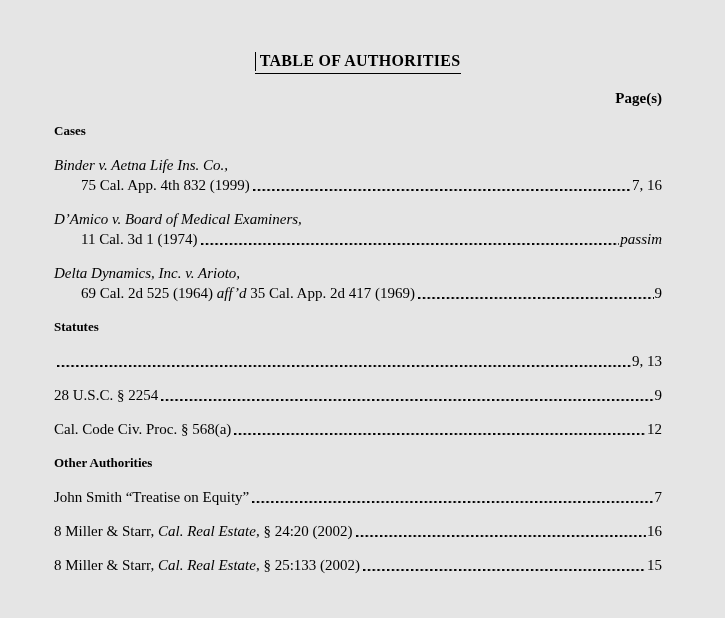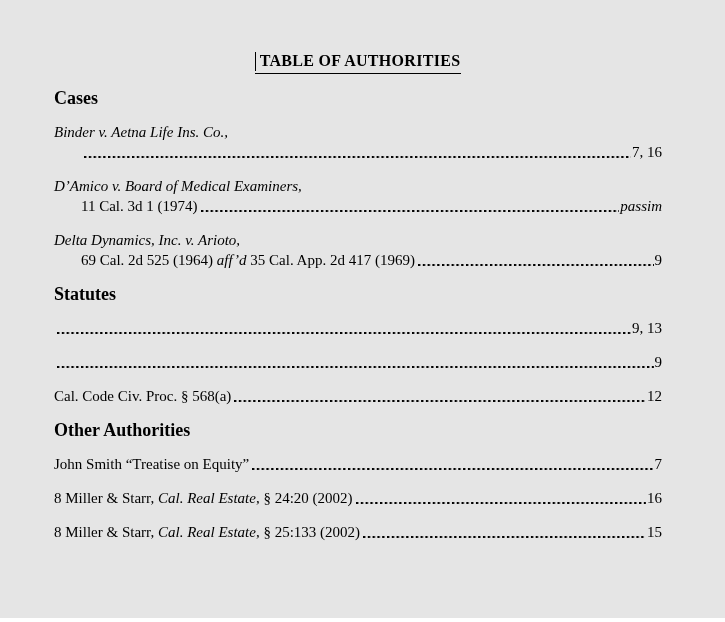"Page(s)" div.pages-header { html: none -> <div>Page(s)</div> }
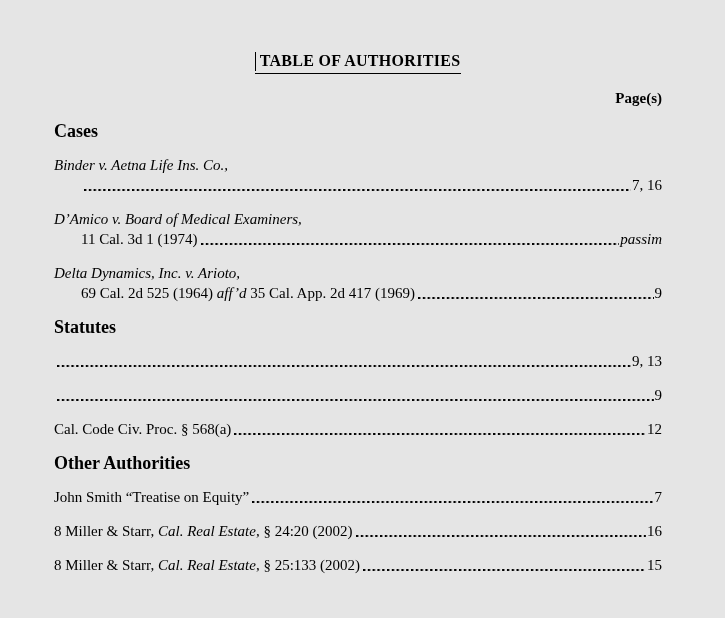"Cases" .section-heading { font-size: 18px -> 13px }
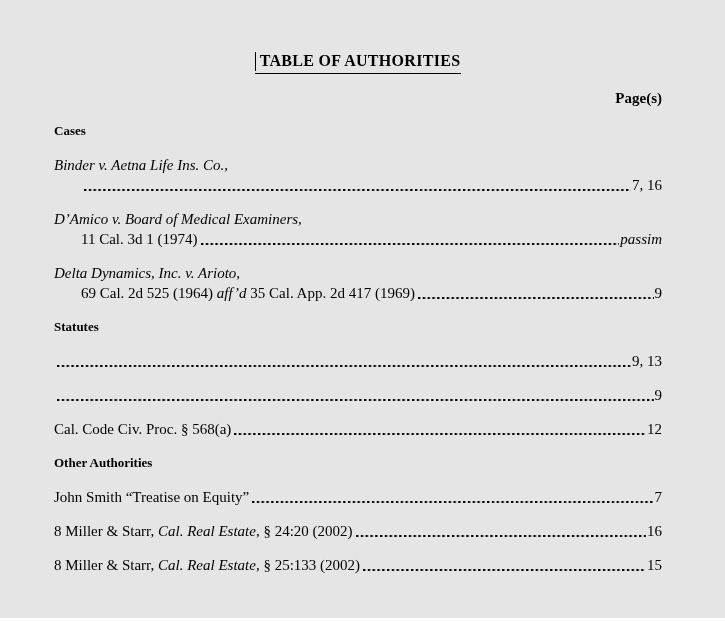"75 Cal. App. 4th 832" span.cite-text { html: none -> <span><span>75 Cal. App. 4th 832 (1999)</span></span> }
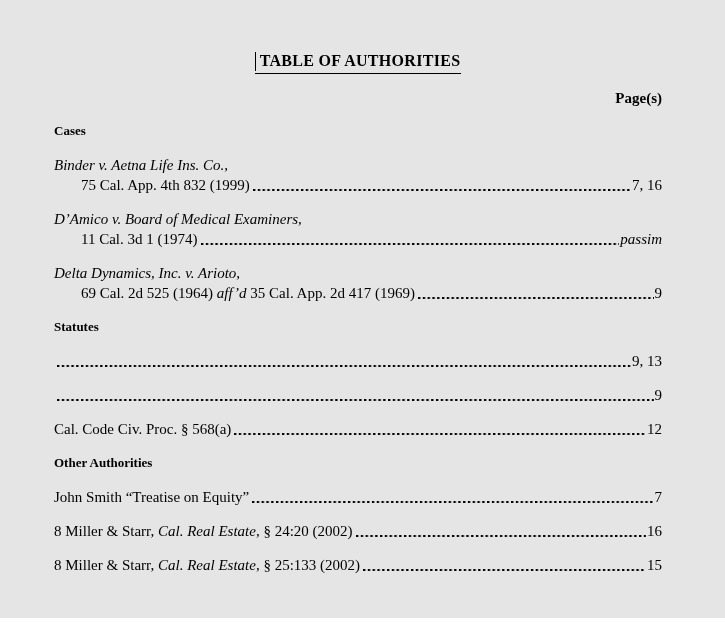"28 U.S.C. § 2254" span.cite-text { html: none -> <span><span>28 U.S.C. § 2254</span></span> }
